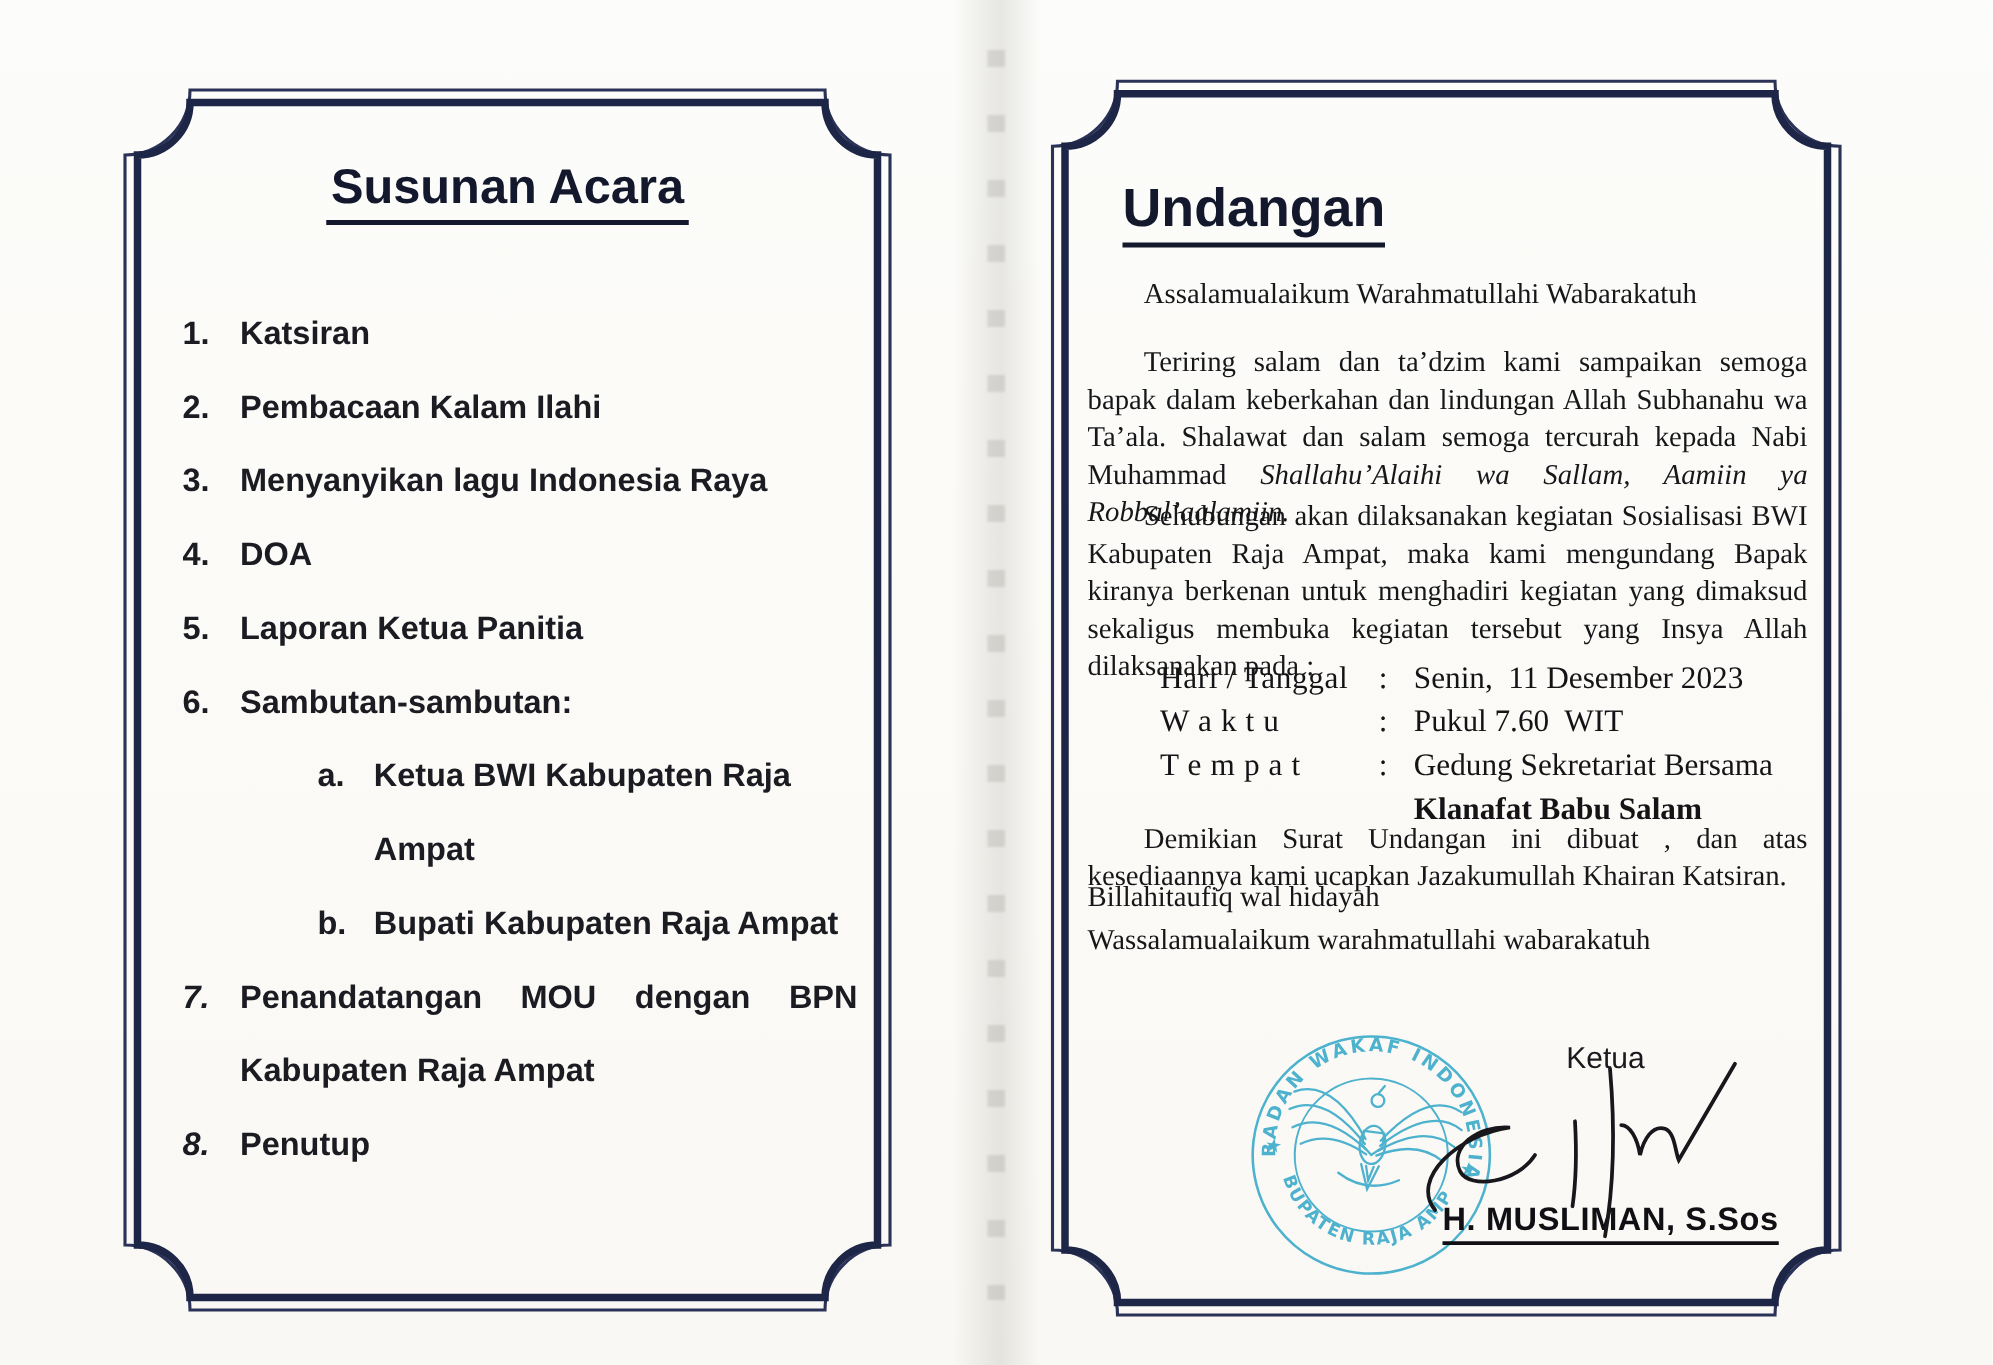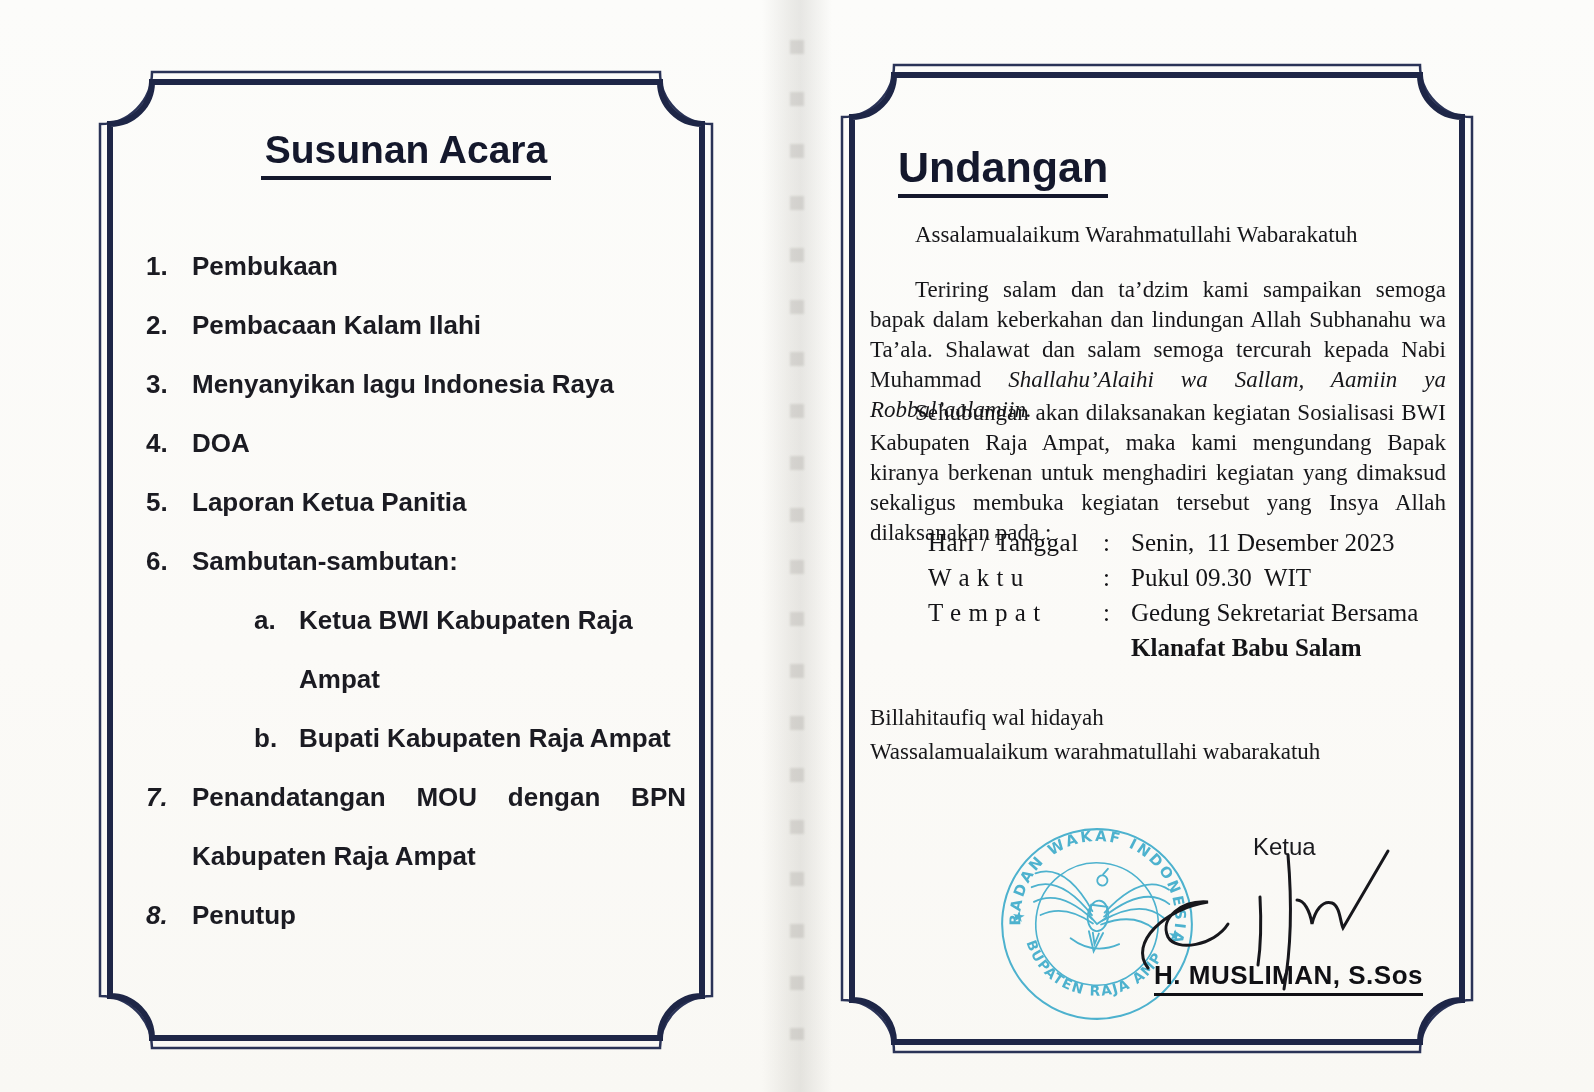"Pembukaan" span.lab { text: Pembukaan -> Katsiran }
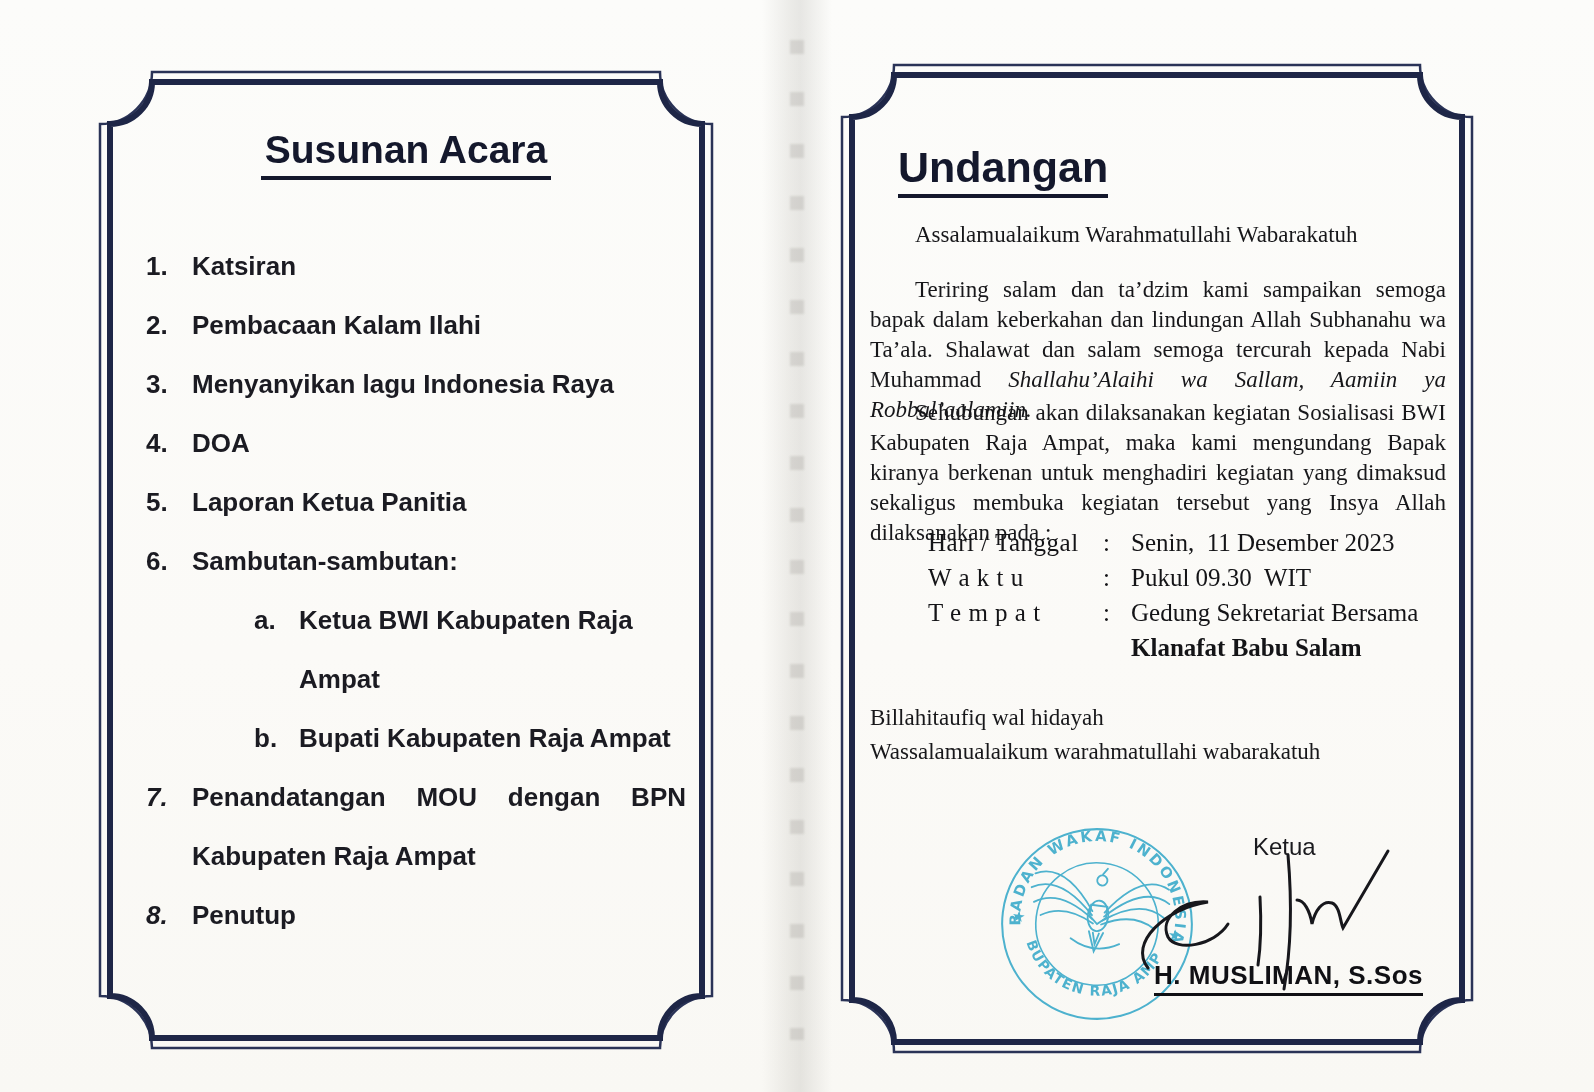"Pukul 09.30 WIT" span.dvalue { text: 09.30 -> 7.60 }
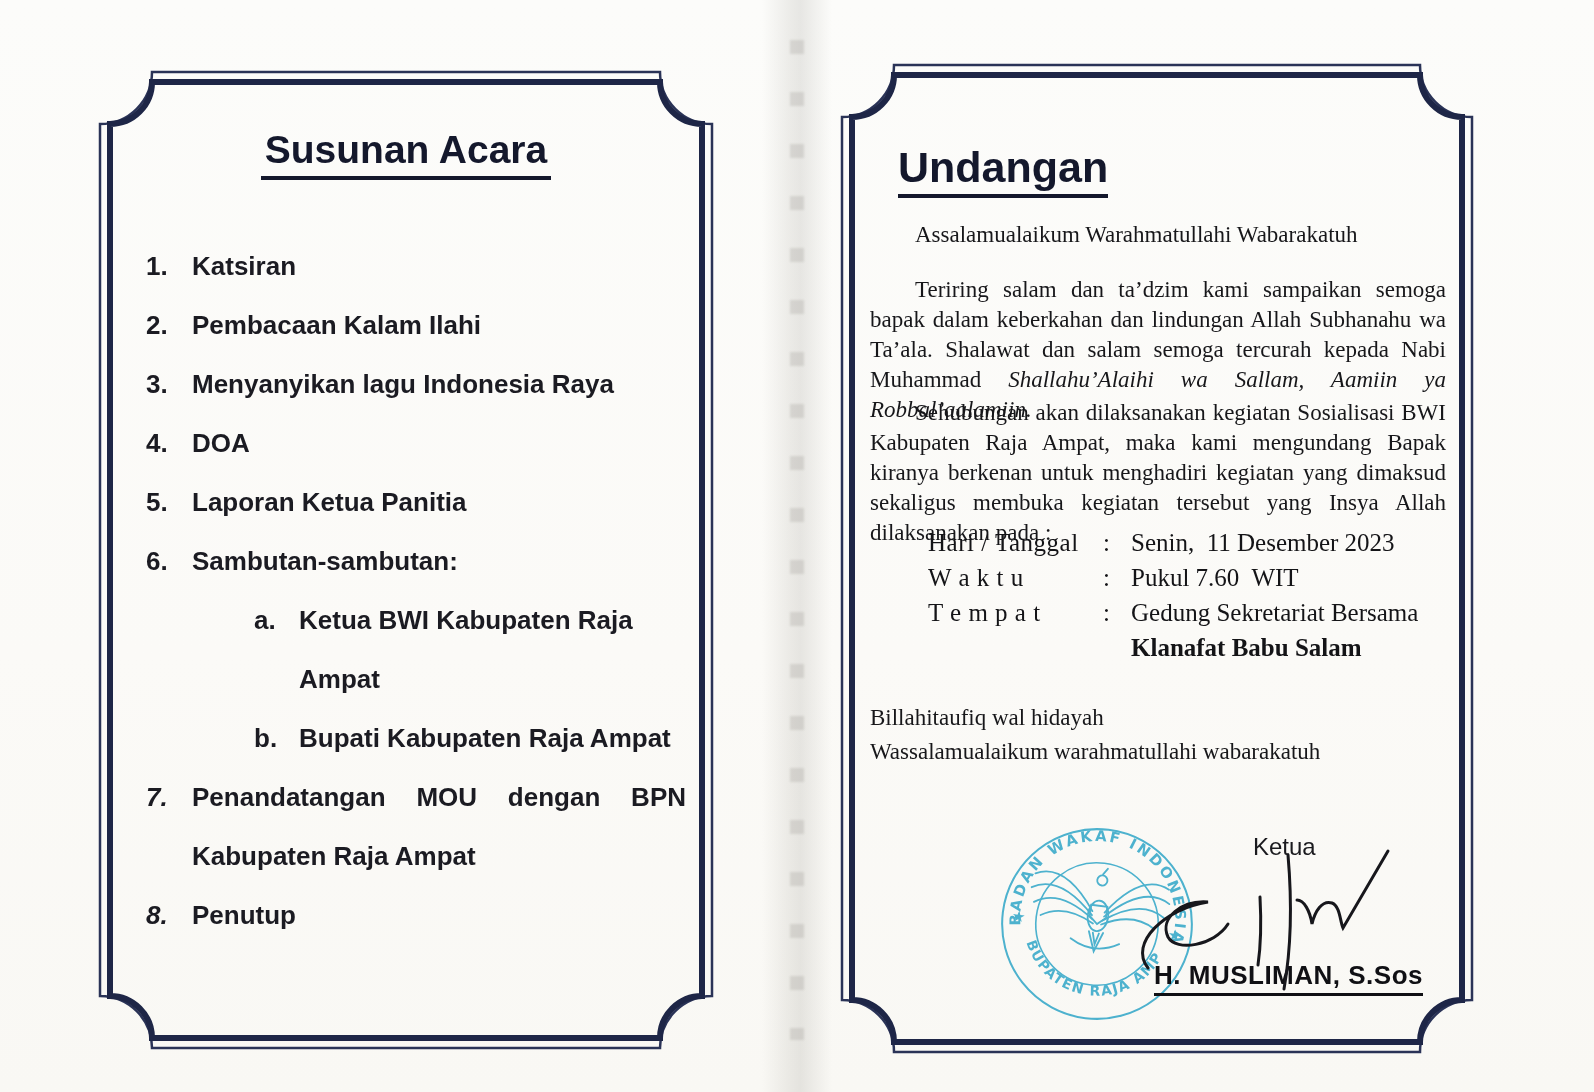"Demikian Surat Undangan ini dibuat" p.para { html: none -> <p>Demikian Surat Undangan ini dibuat , dan atas kesediaannya kami ucapkan Jazakumullah Khairan Katsiran.</p> }
